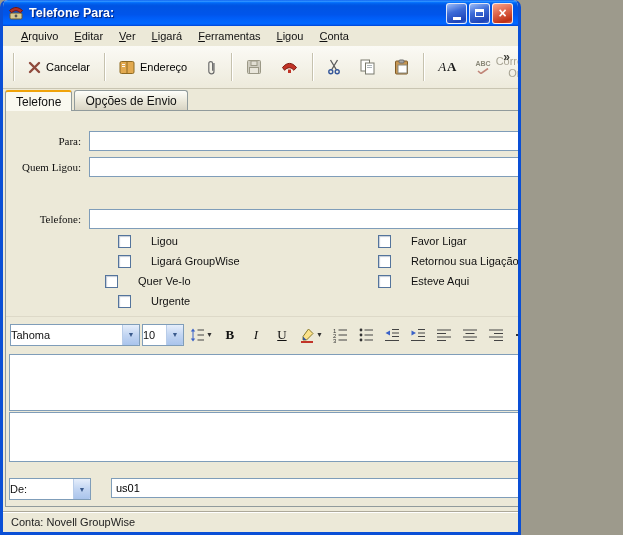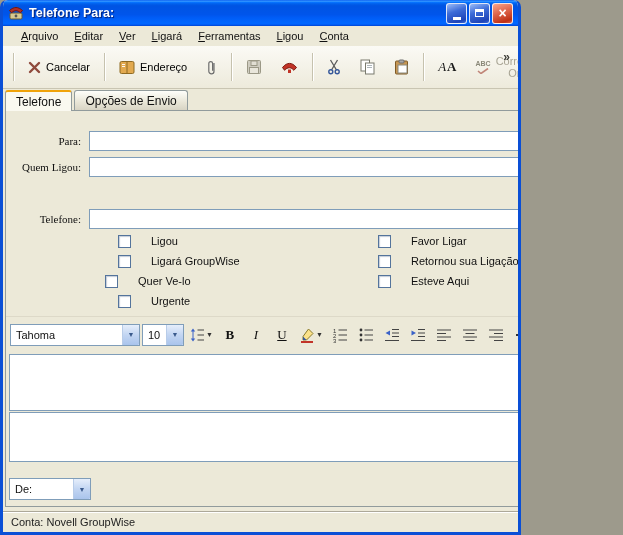"Tahoma" .combo { padding-left: 5px -> none }
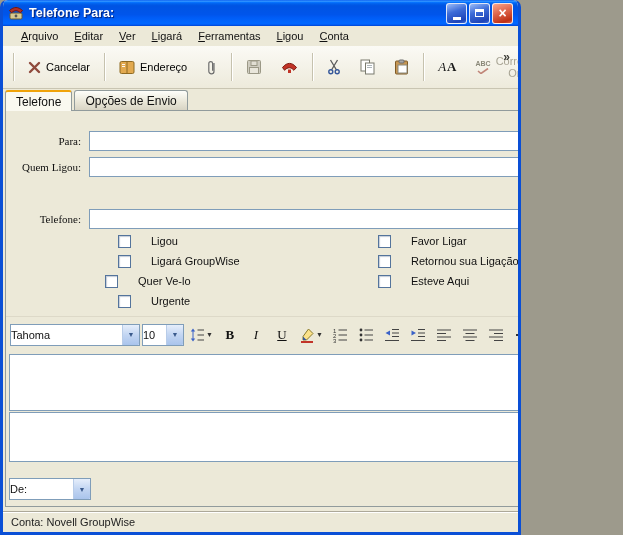"De:" .fromrow { justify-content: none -> flex-end }
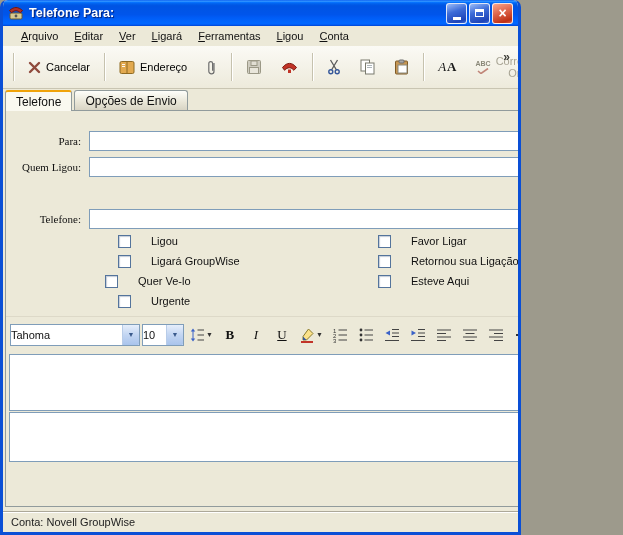"us01" input.xp-input { html: none -> <input> }
